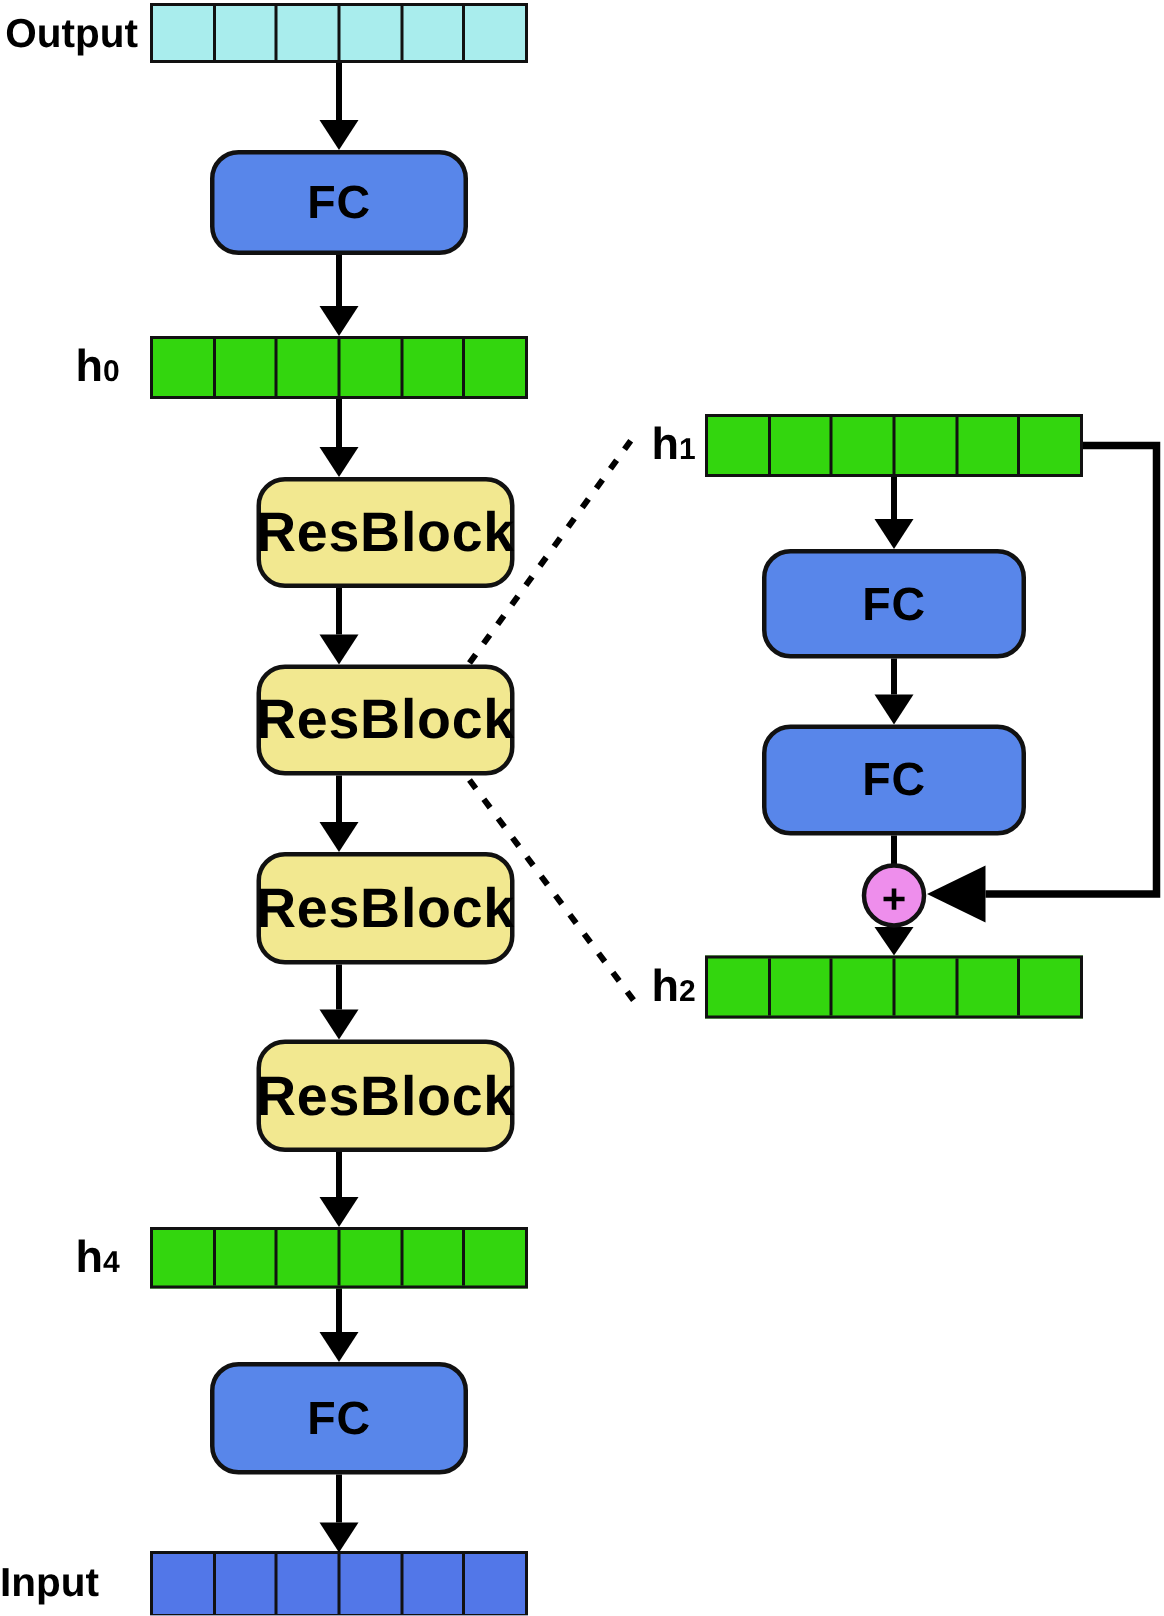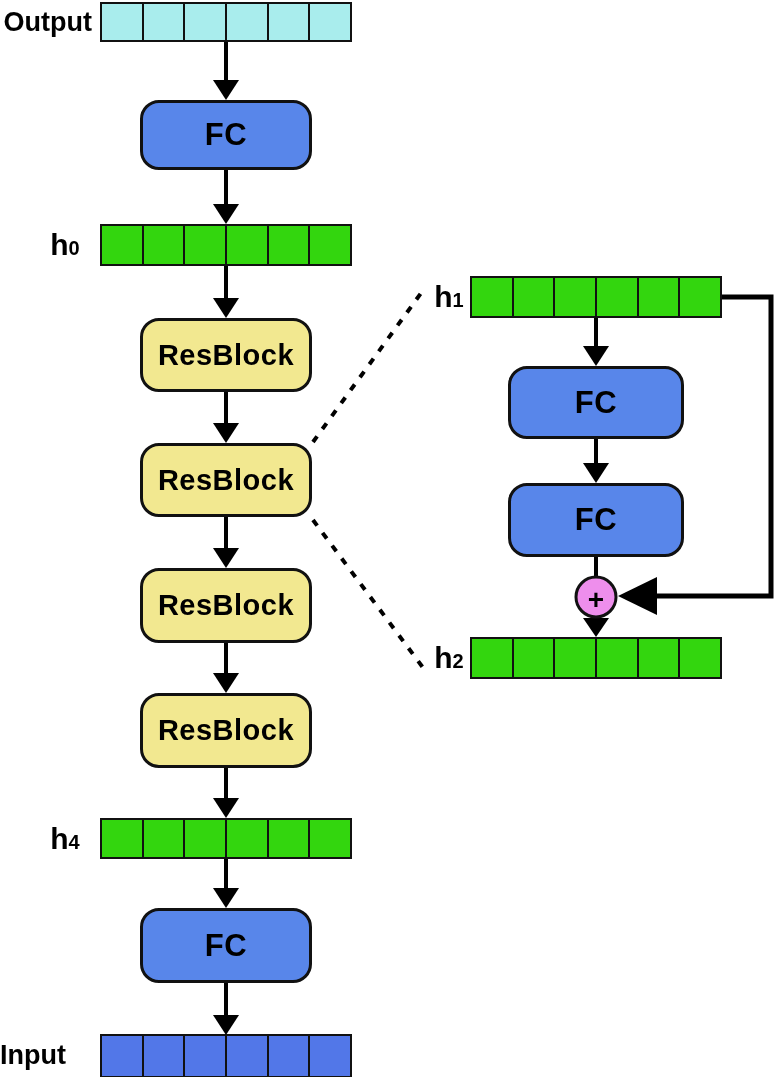"ResBlock" .block-res { font-size: 29px -> 37px; margin-left: none -> 31px }
